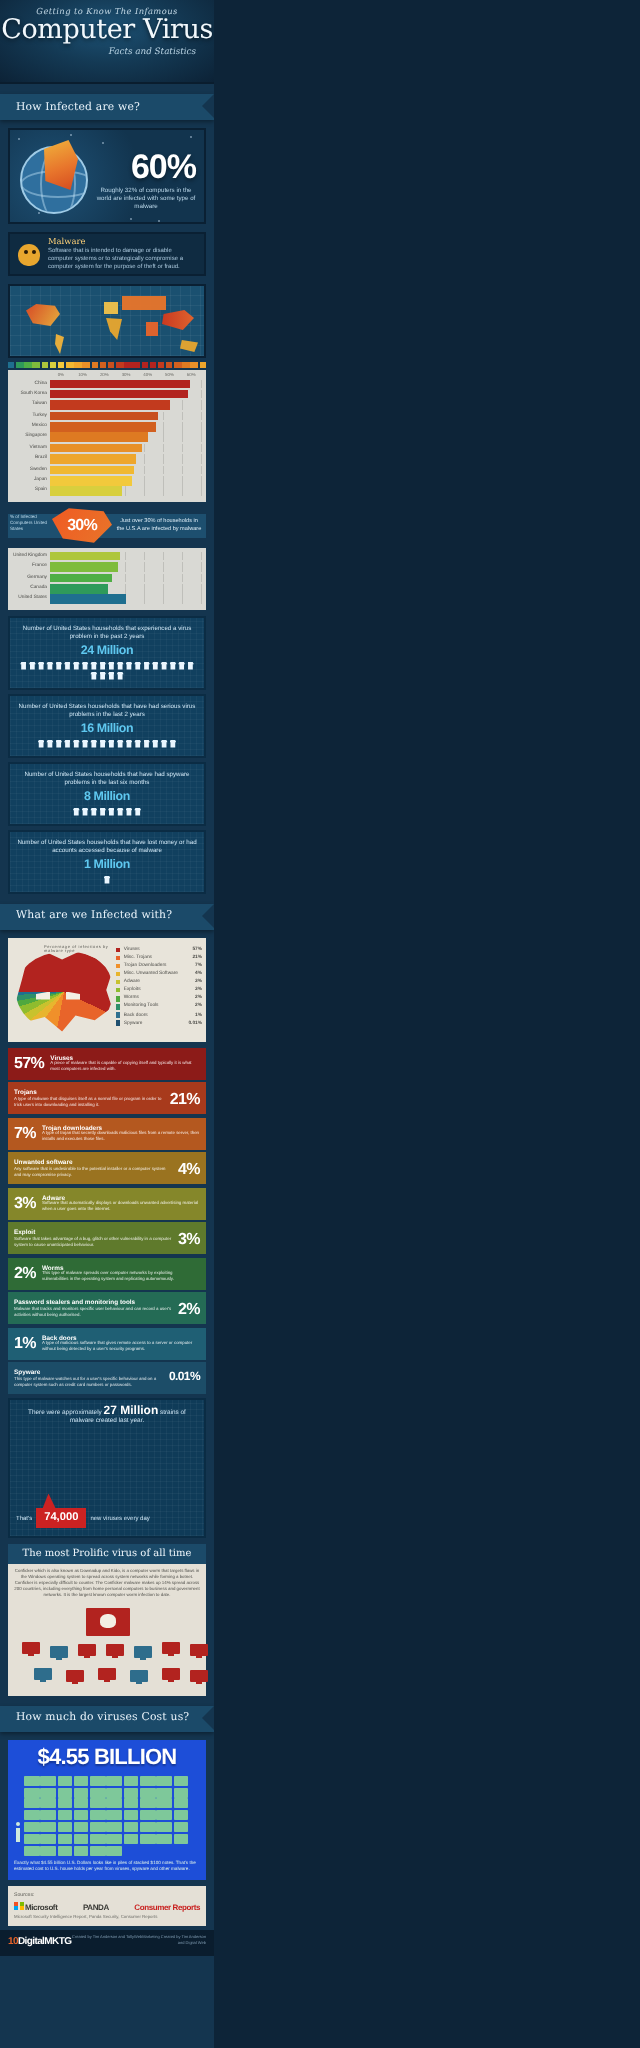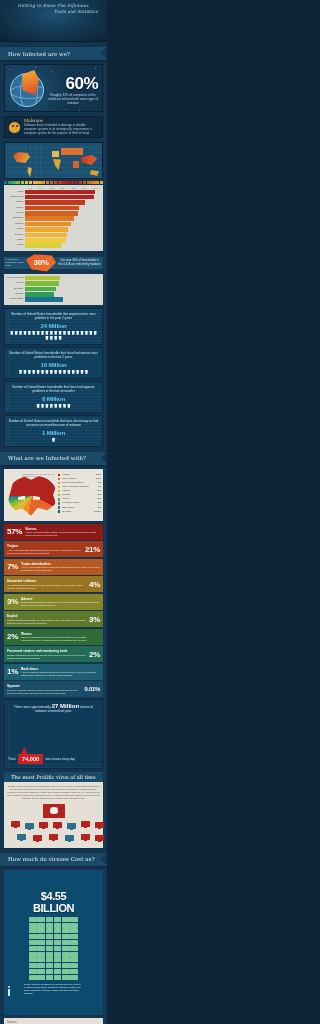"Computer Virus" div.hdr-title { html: none -> <div>Computer Virus</div> }
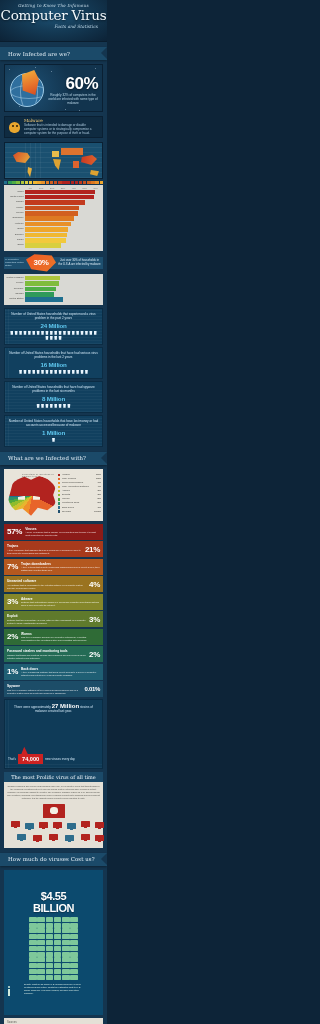"$4.55 BILLION" .costbox { background: #0c4a6e -> #1d4ed8; padding: 20px -> 3px }
